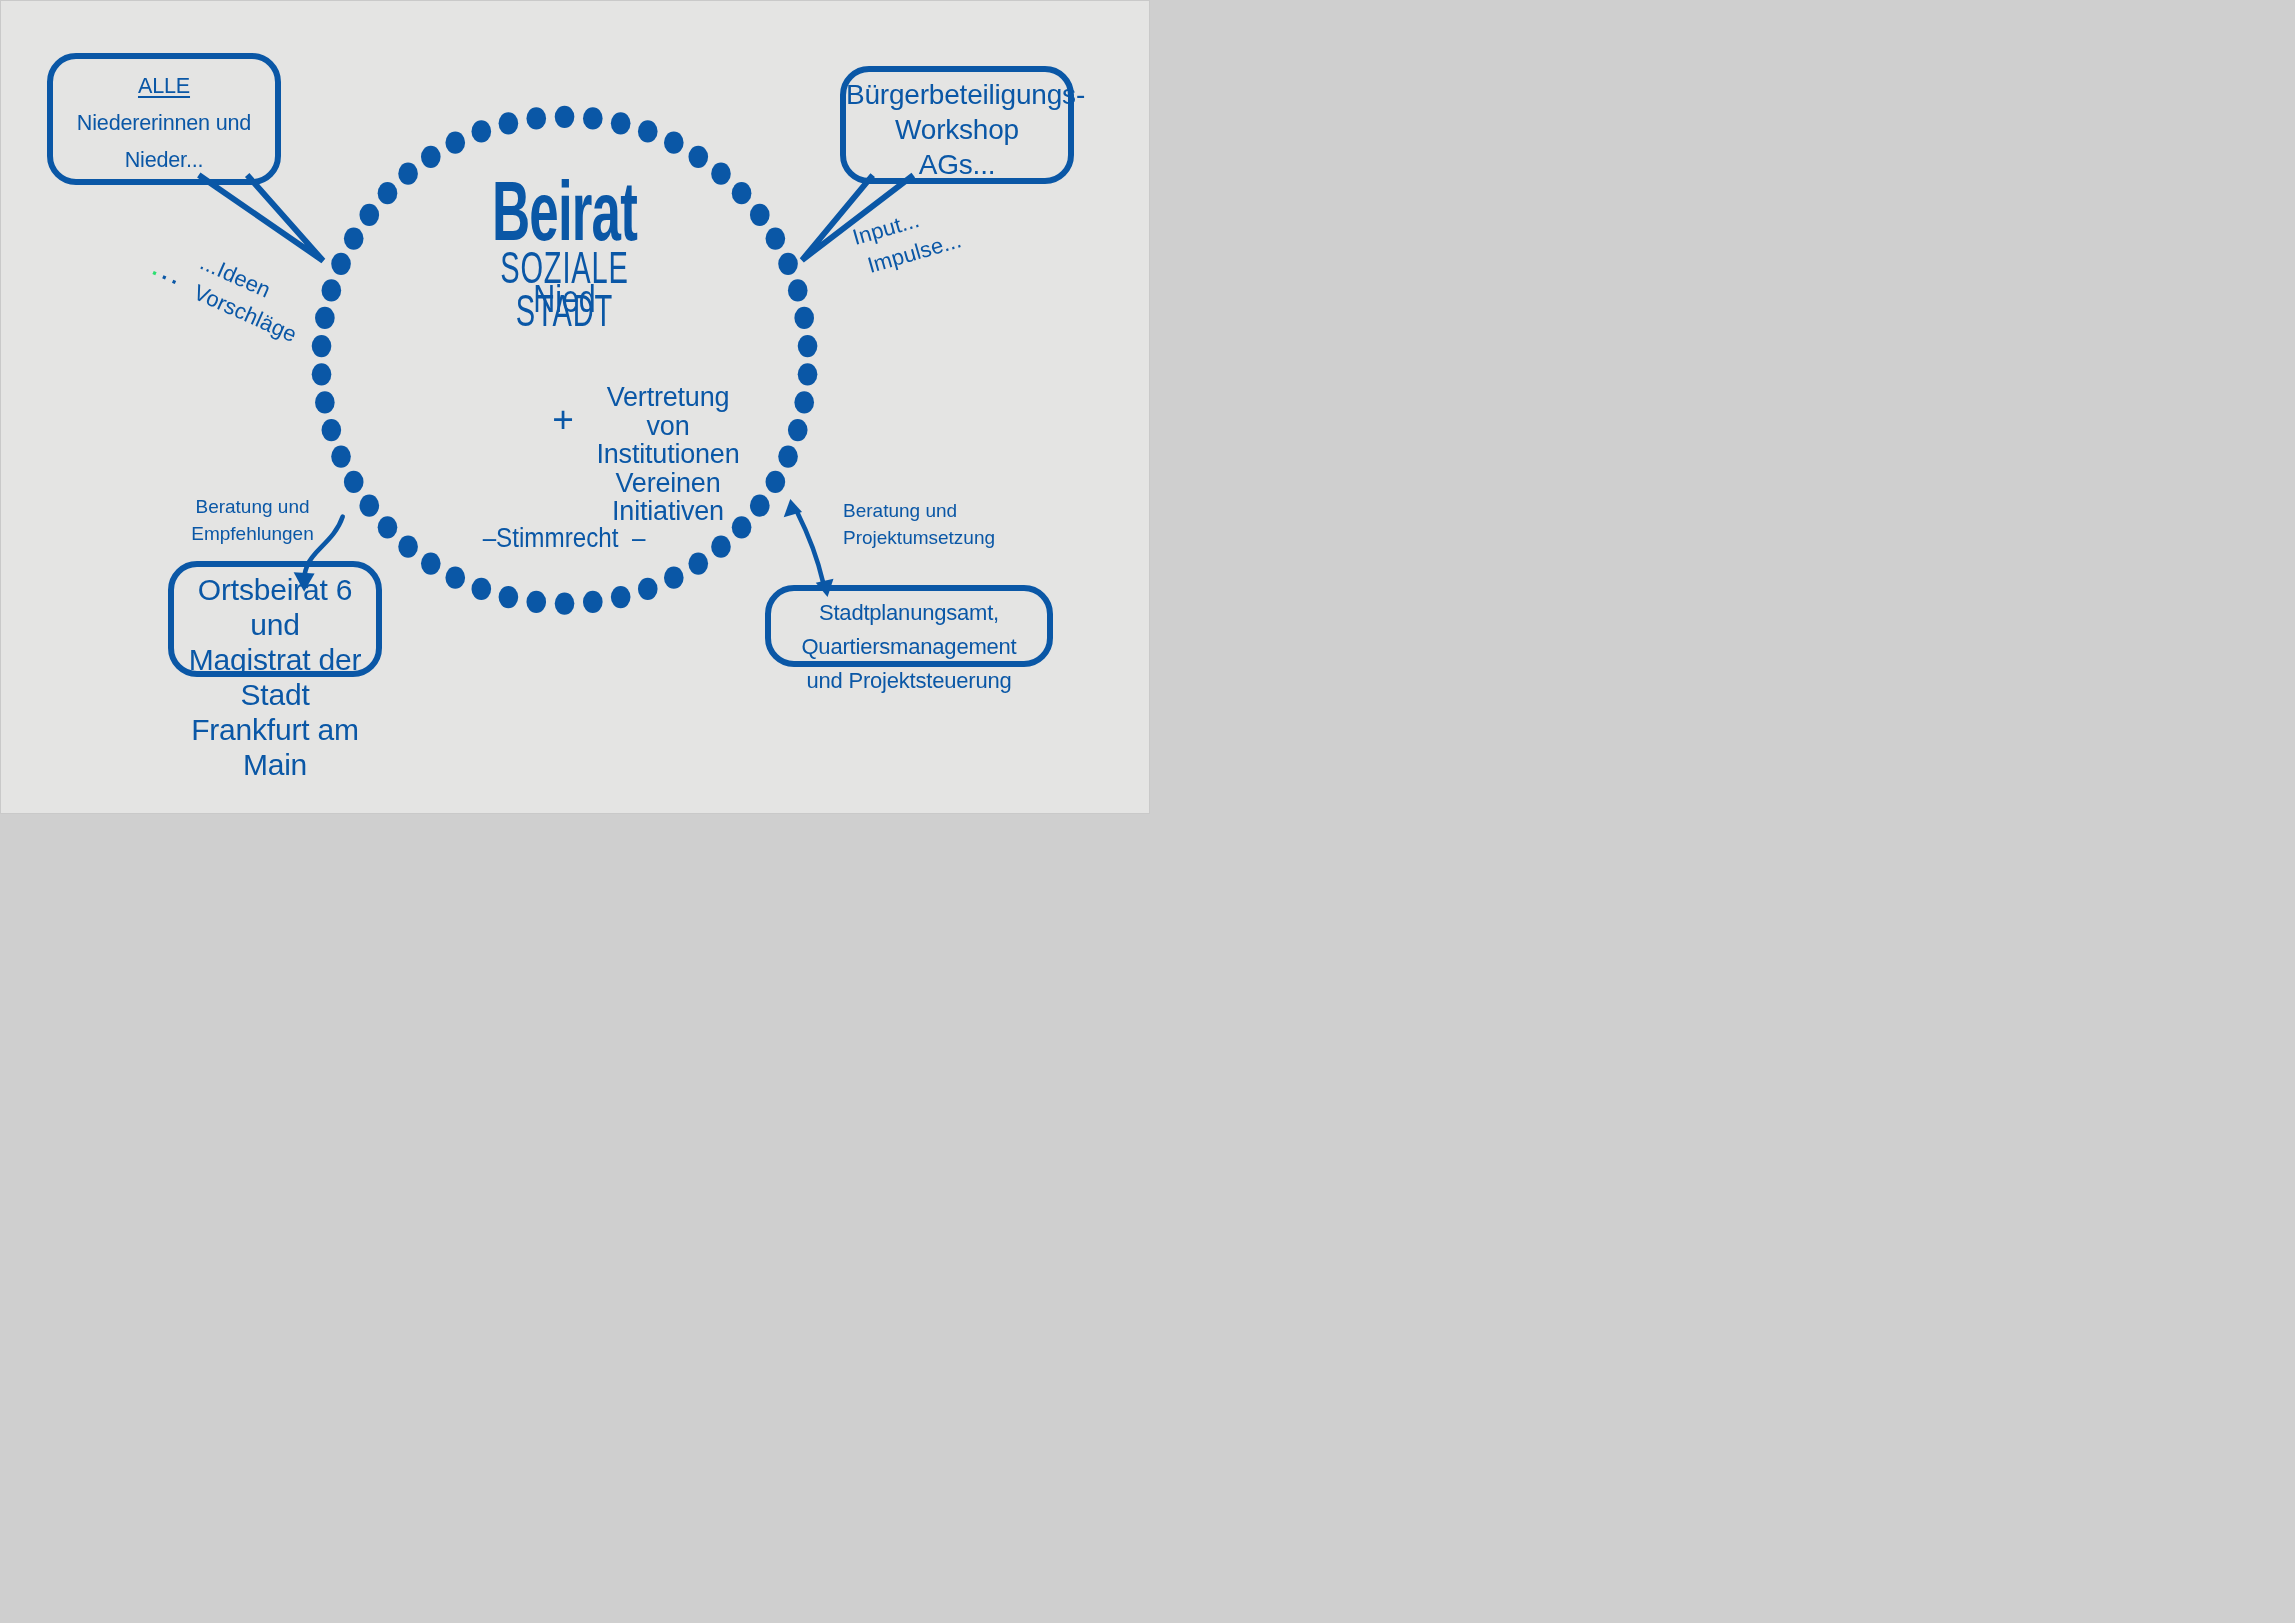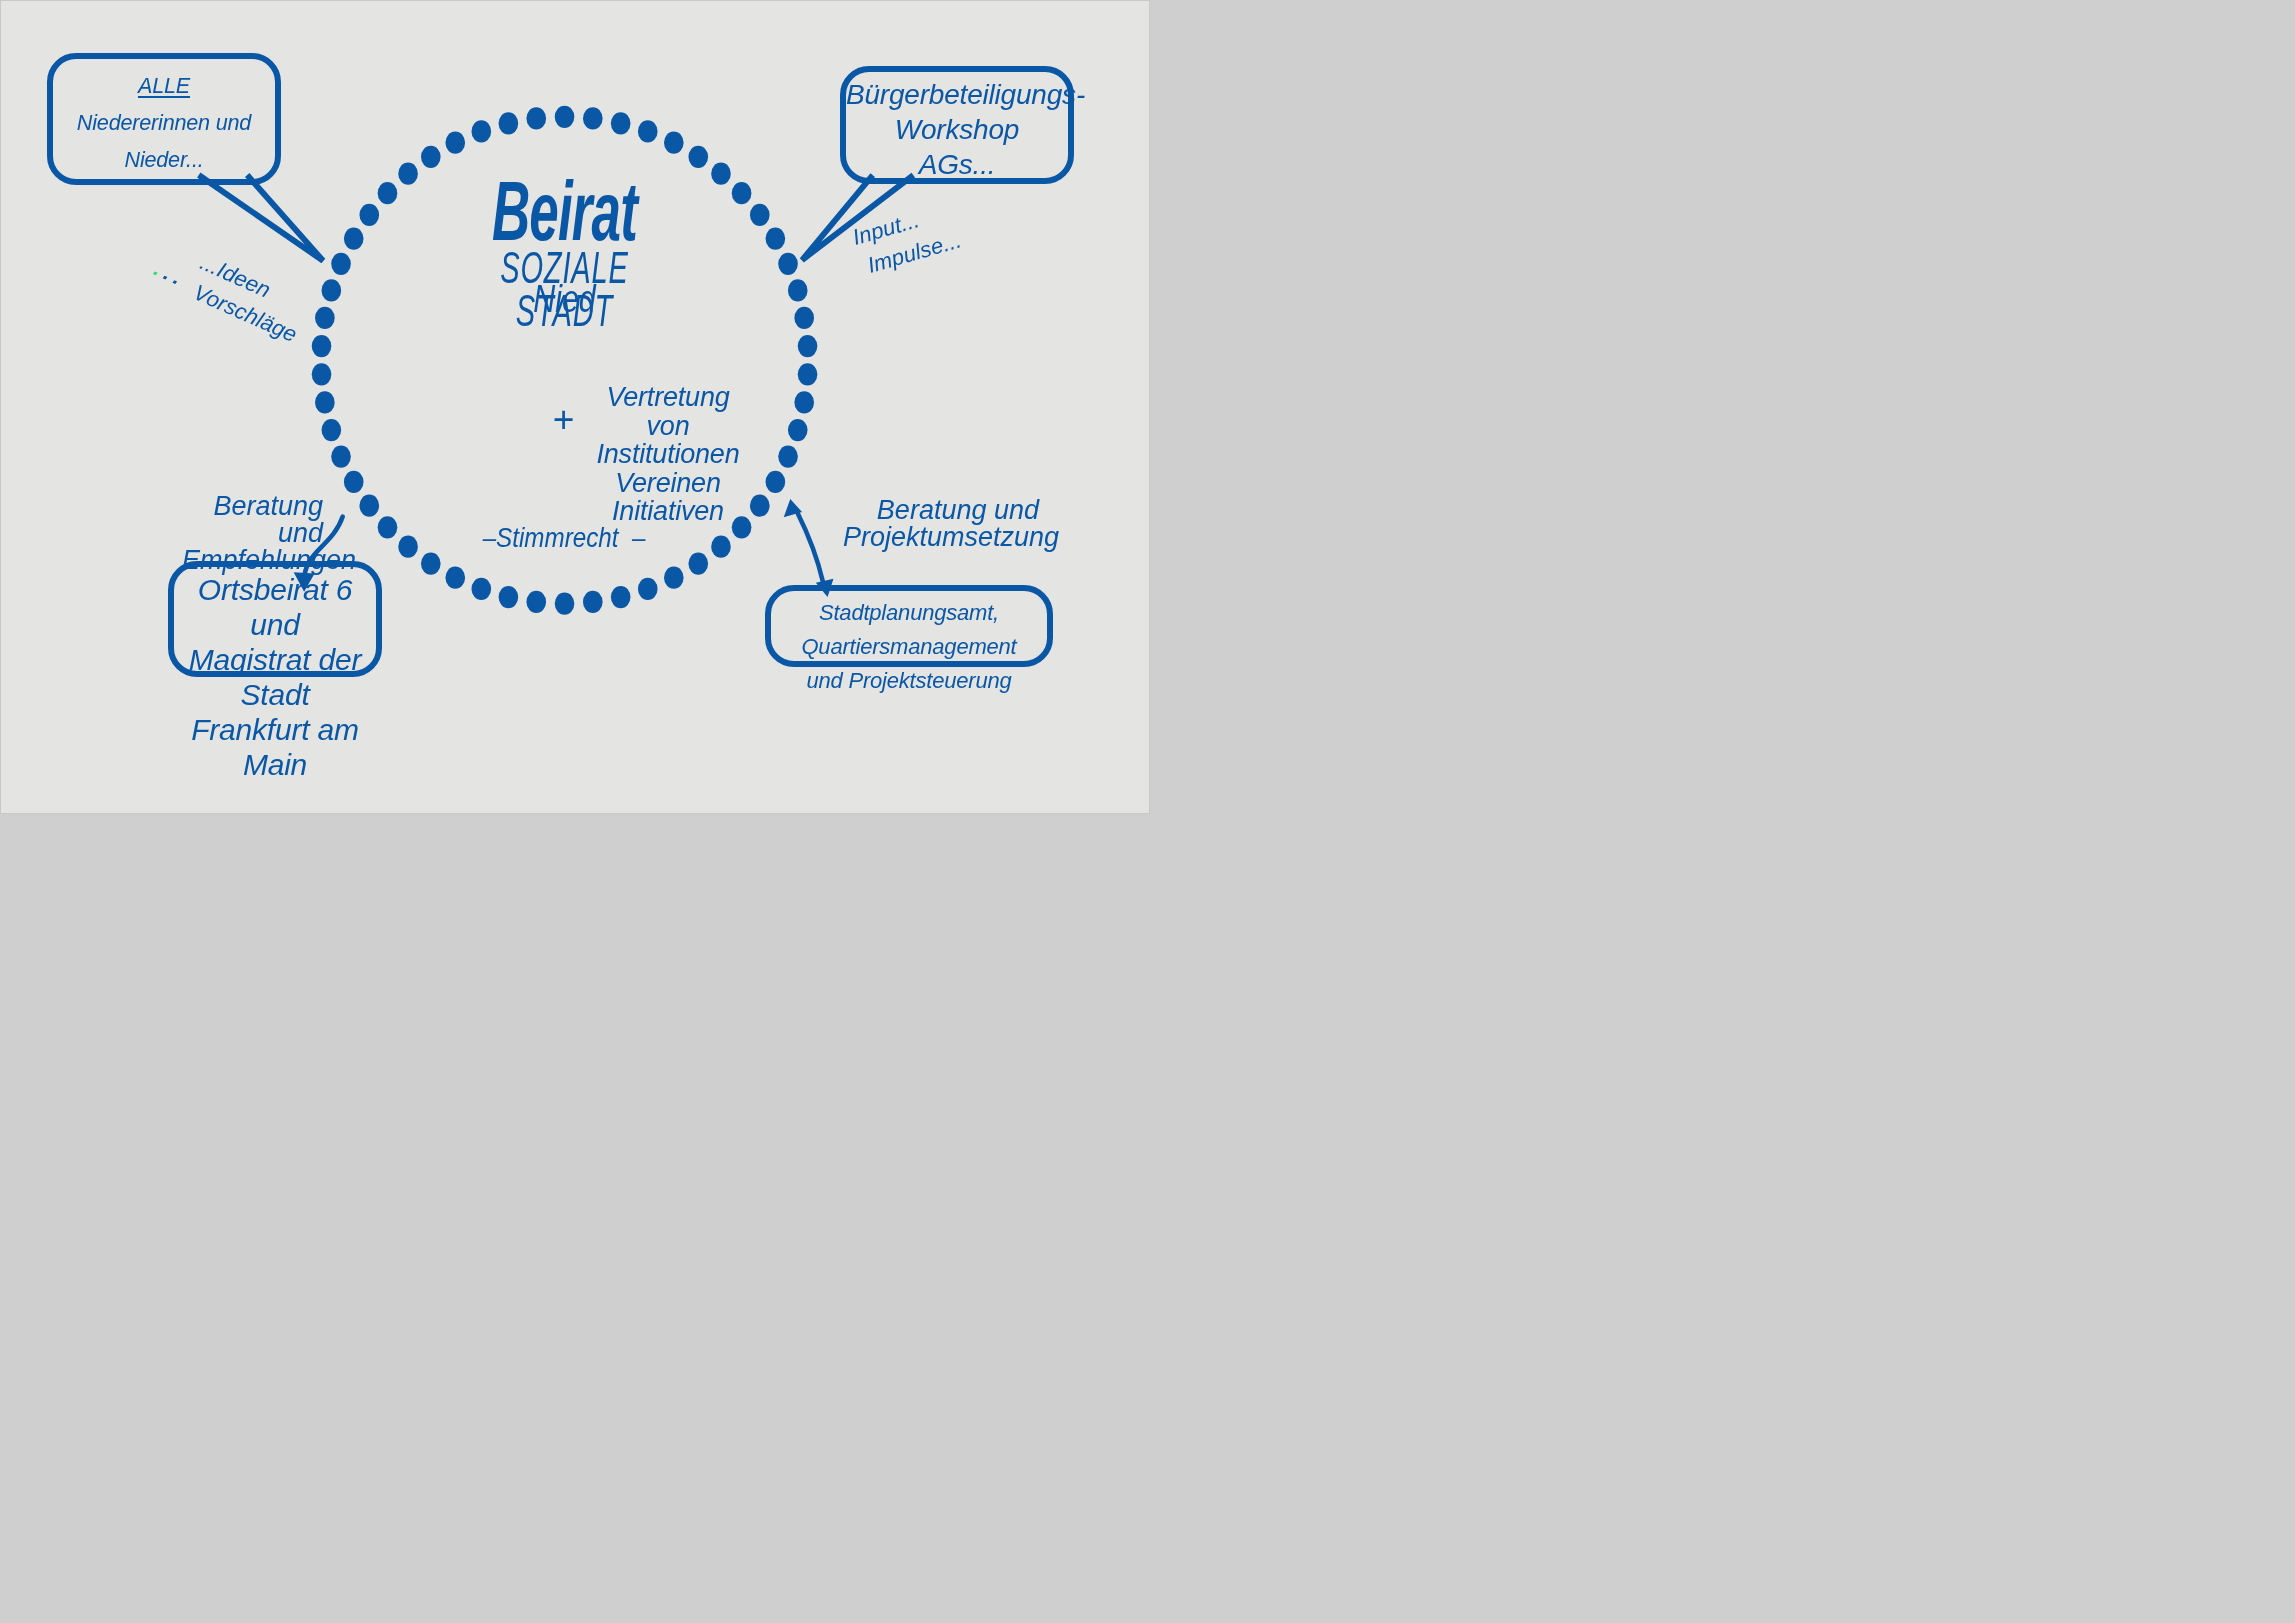"ALLE" .canvas { font-style: italic -> none }
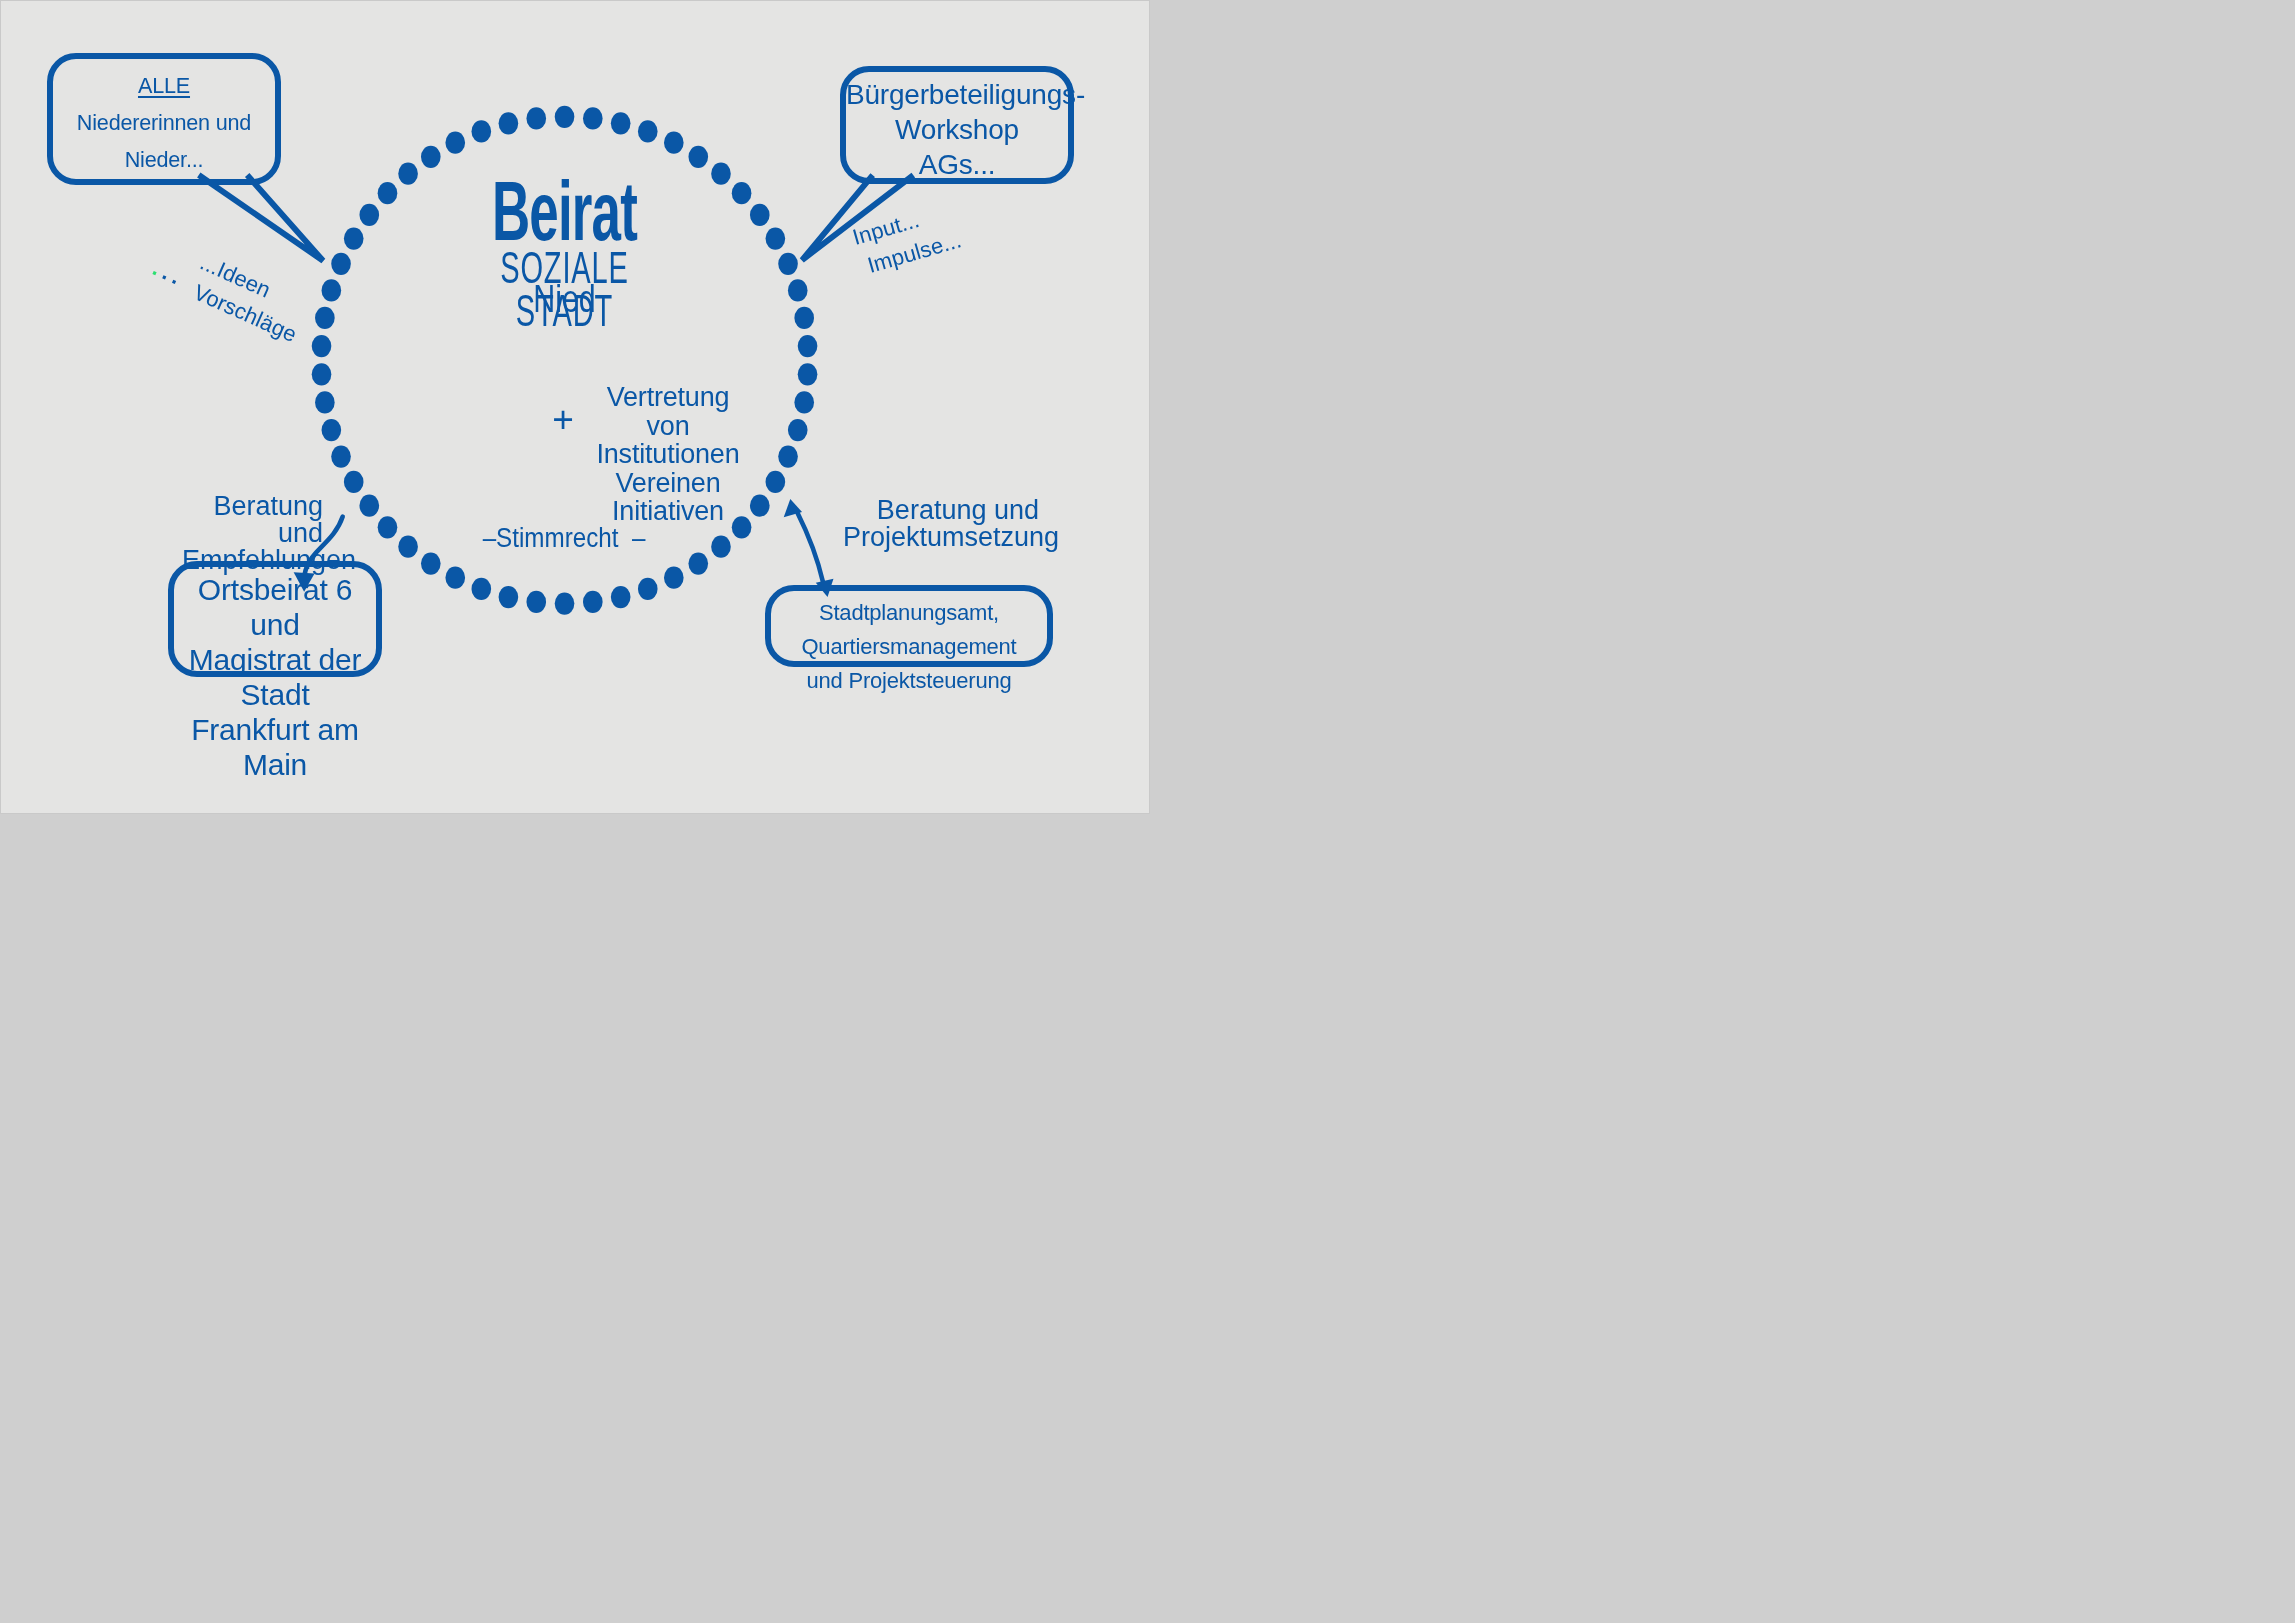"Beratung und" .advice { font-size: 27px -> 19px; text-align: right -> none }
